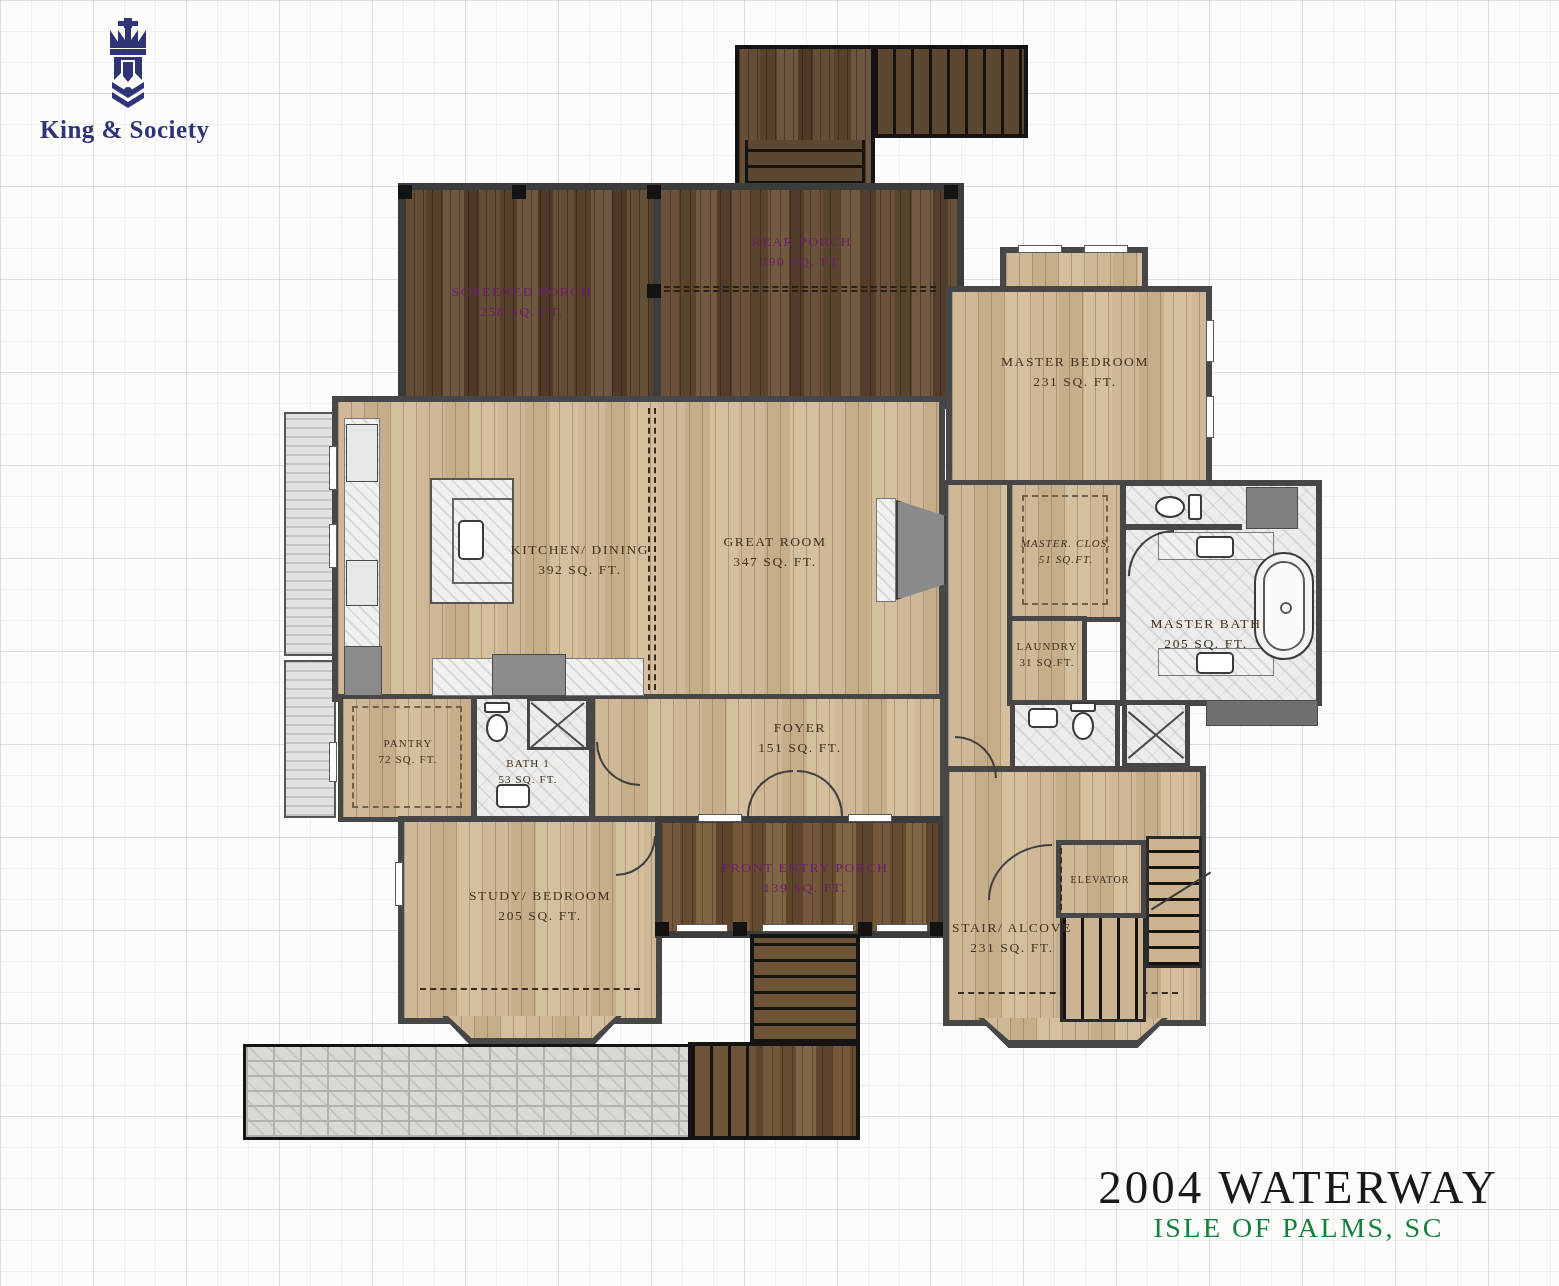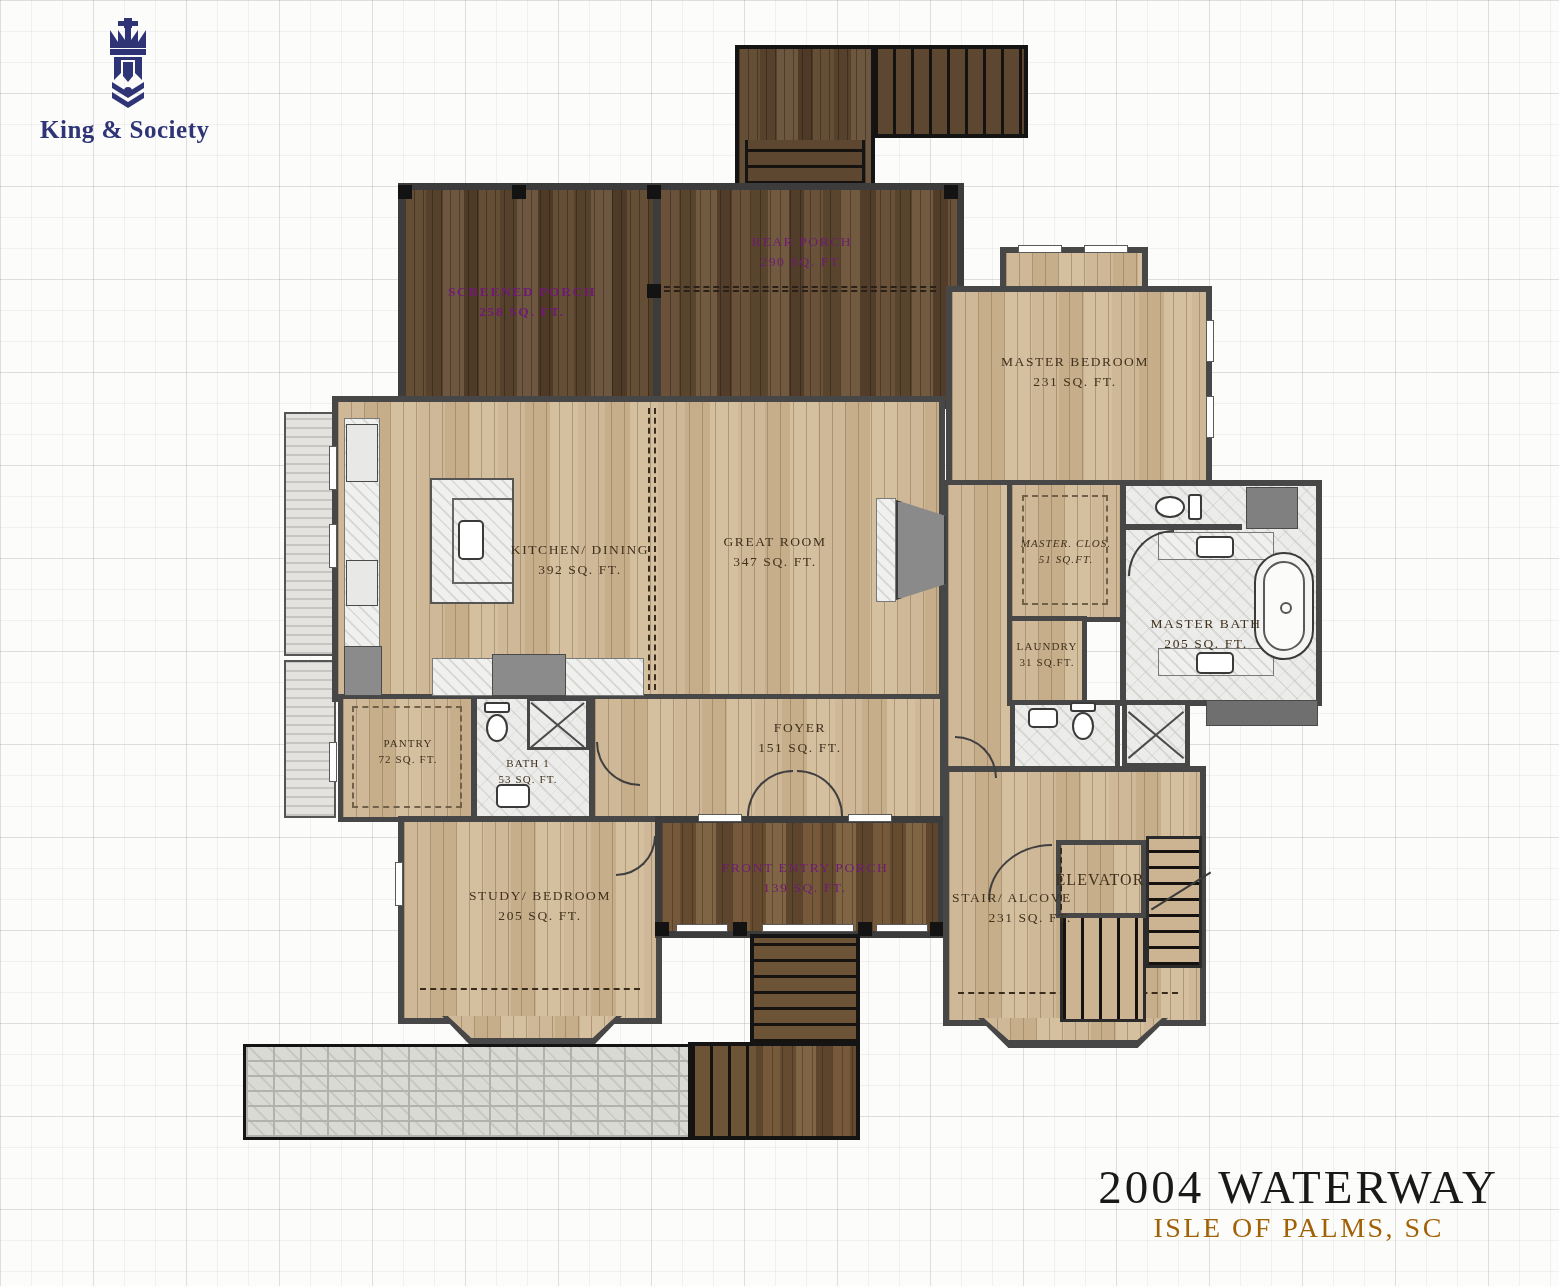"SCREENED PORCH" div.abs { font-weight: bold -> none }
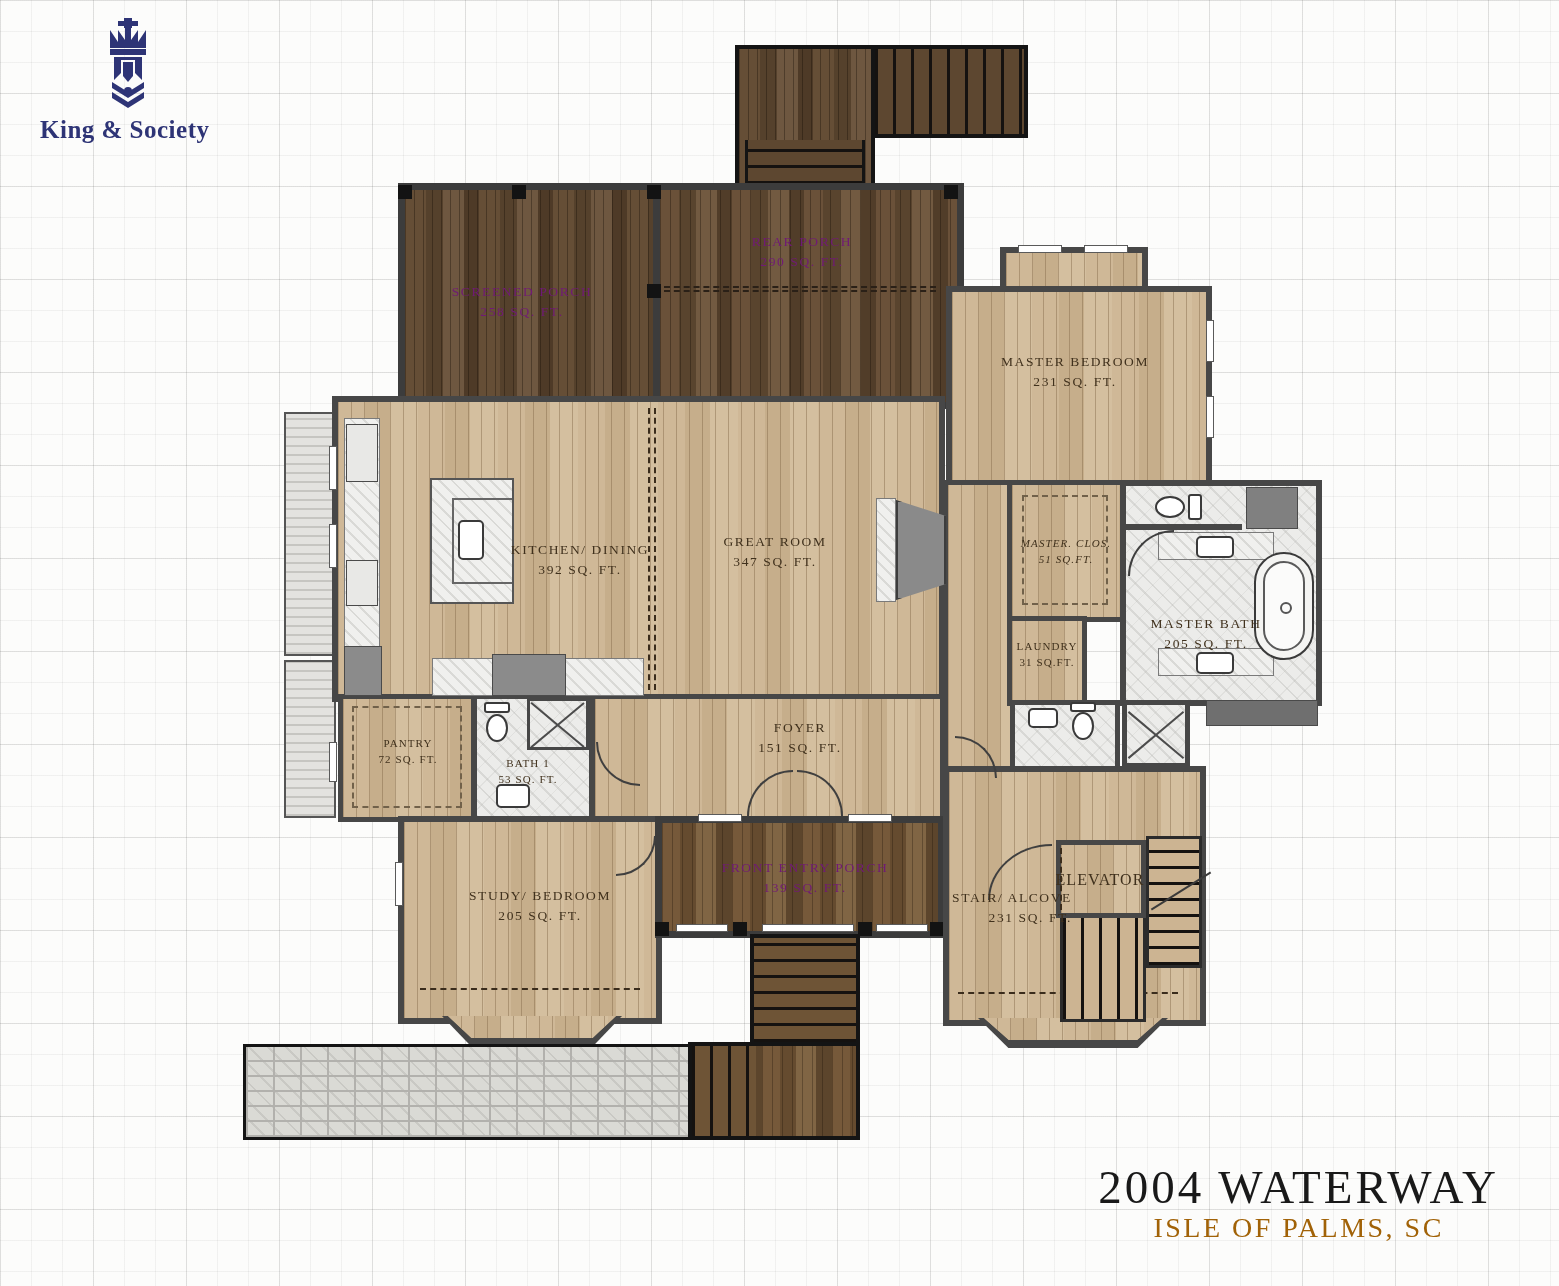"ELEVATOR" div.abs { font-size: 16px -> 10px }
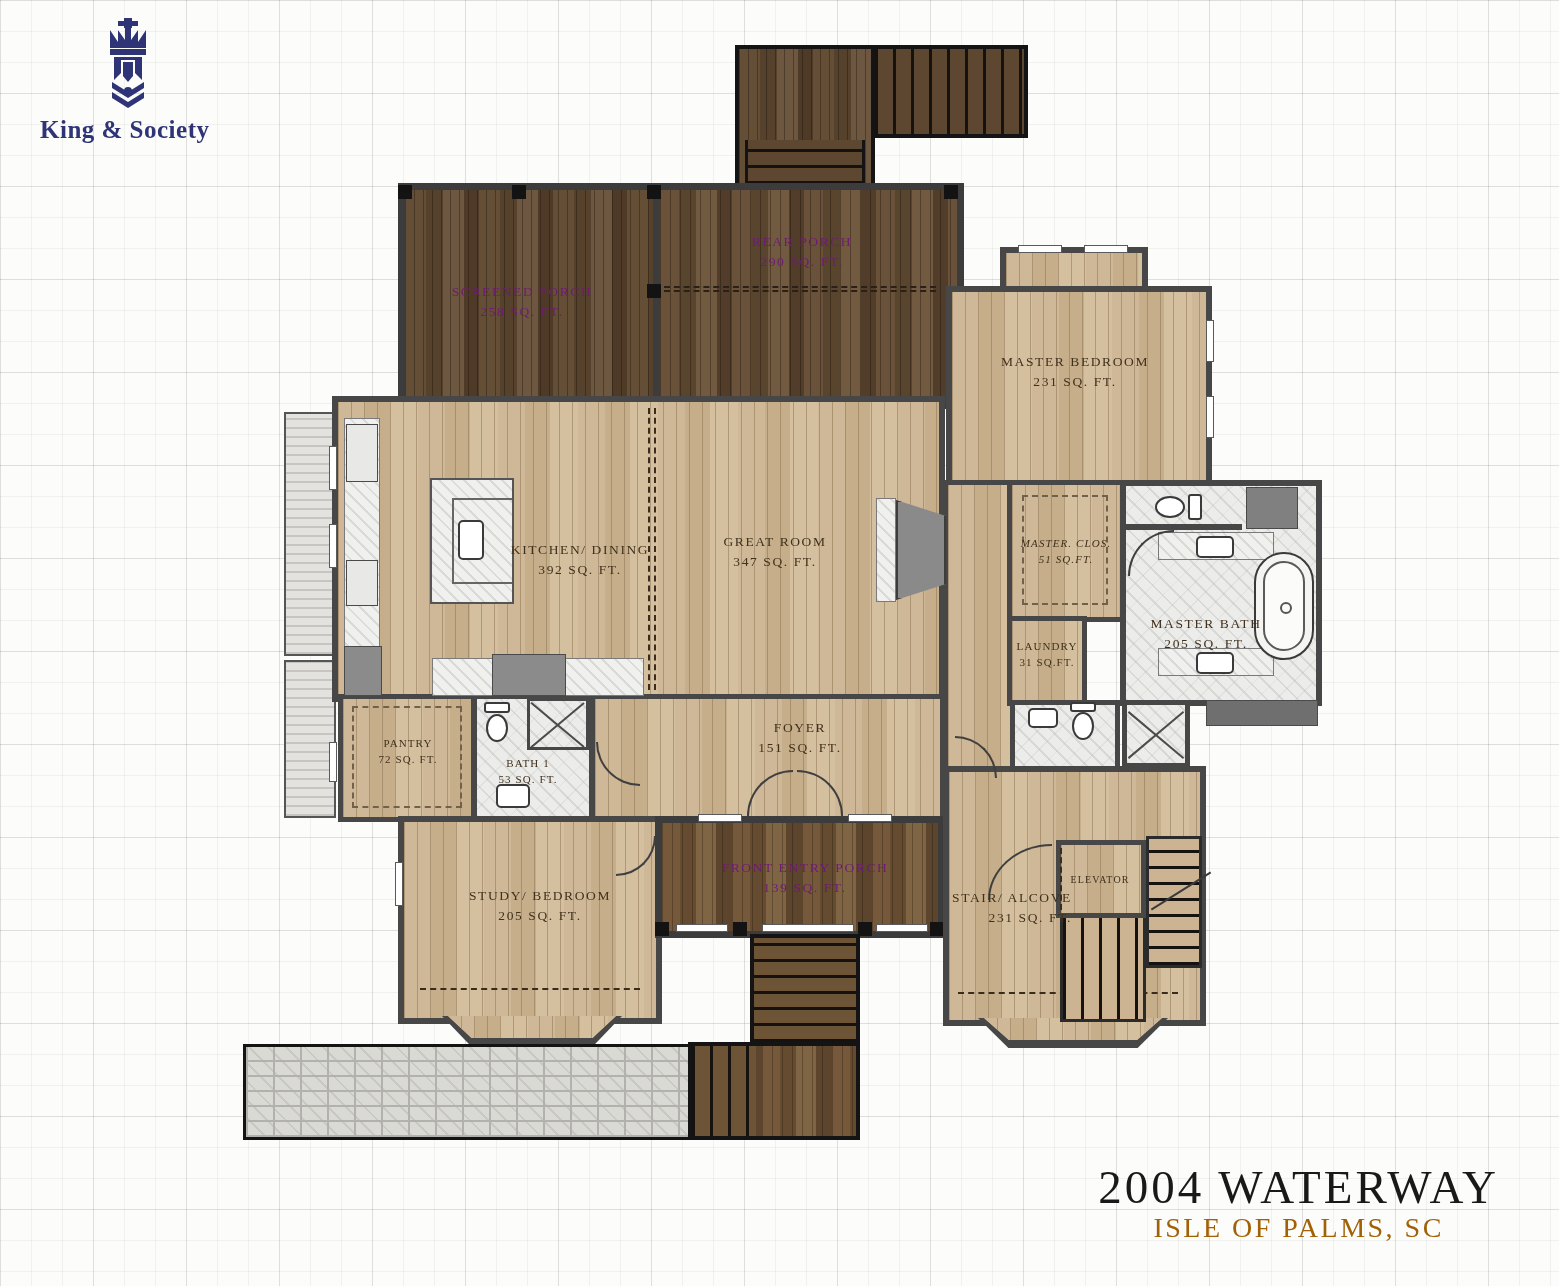"STAIR/ ALCOVE" div.abs { text-align: right -> none; top: 908px -> 938px }
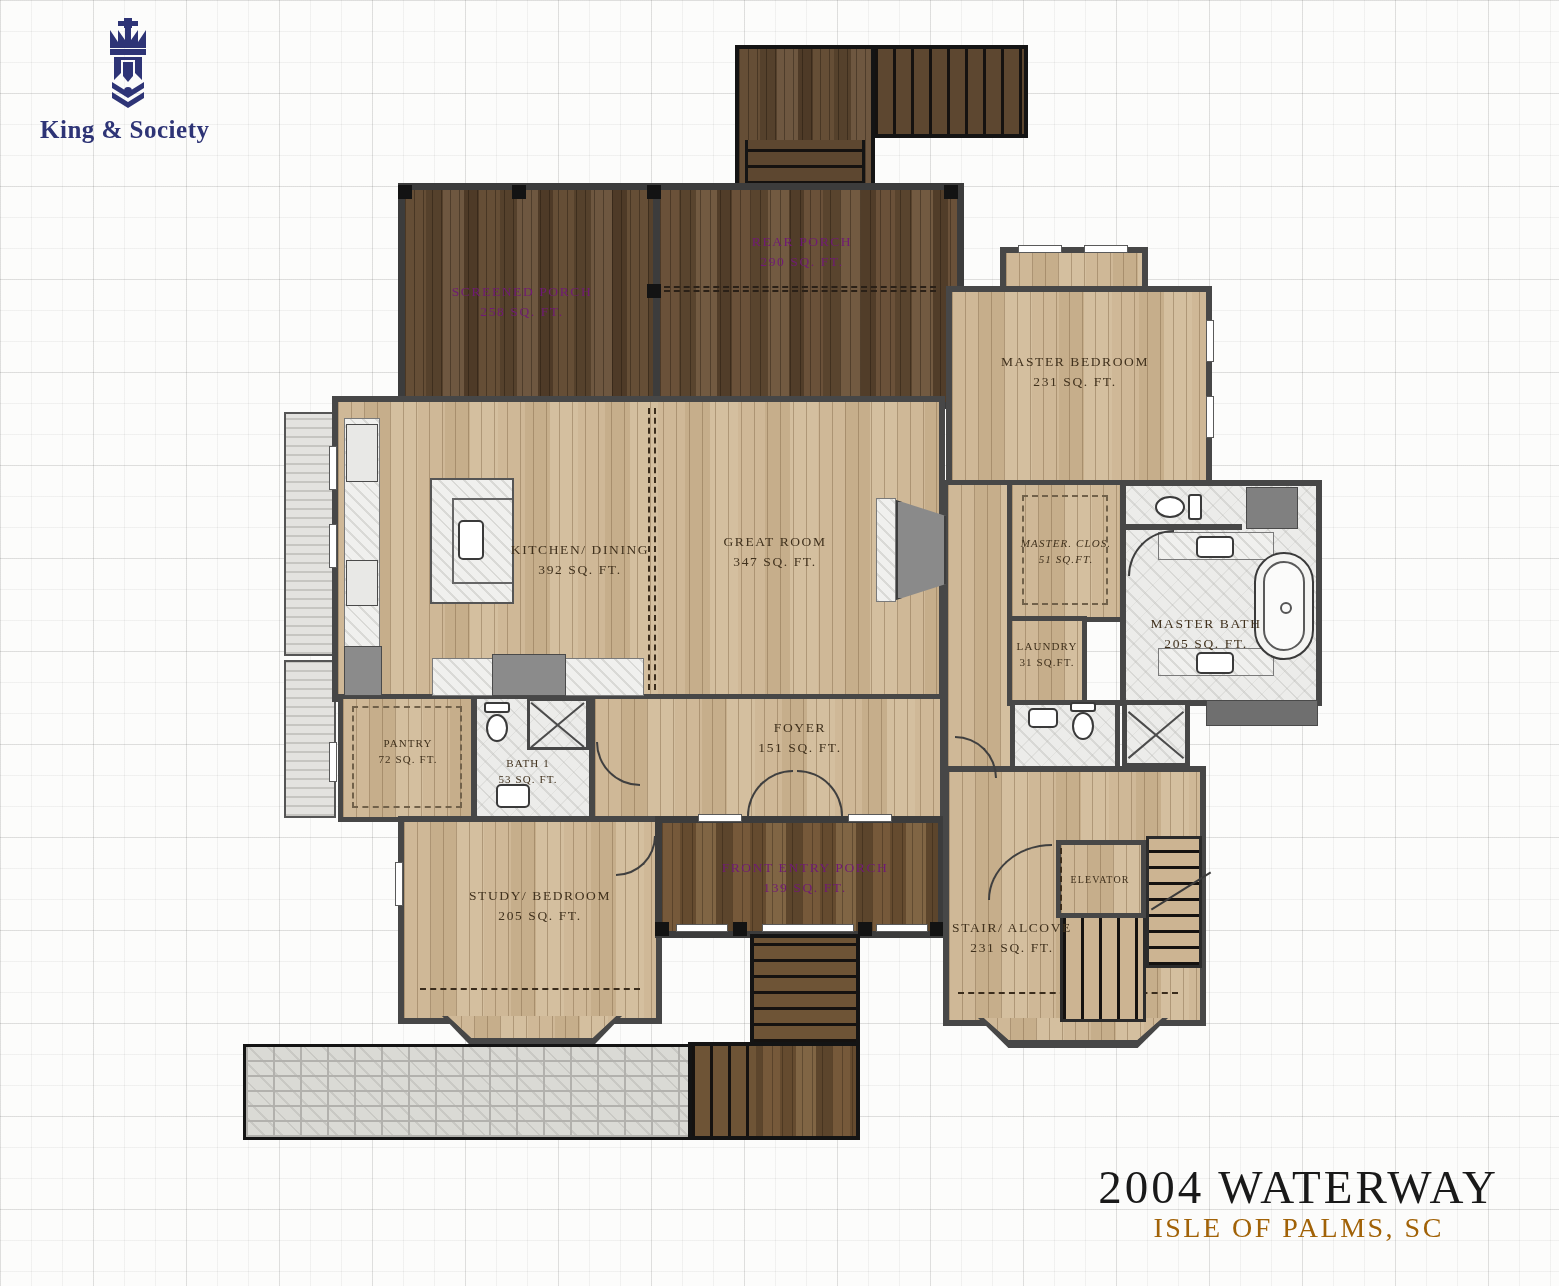"ISLE OF PALMS, SC" #title-location { color: #a16207 -> #15803d }
